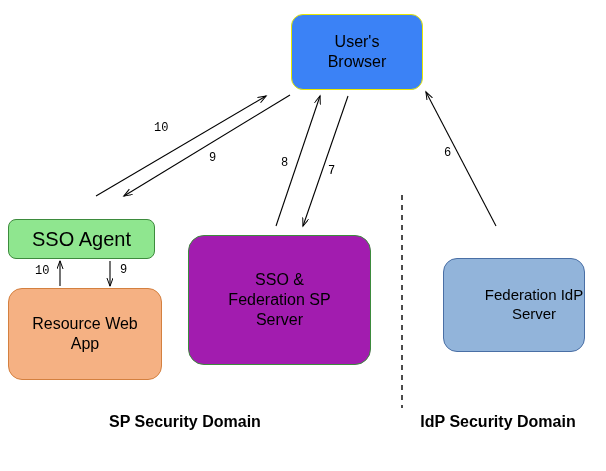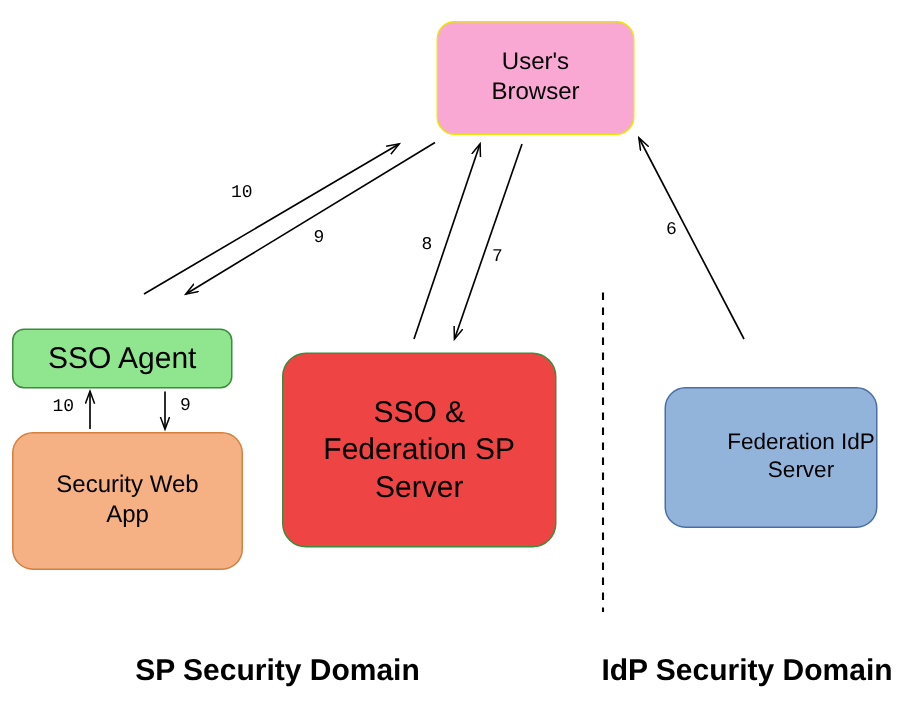"User's" .node-browser { background: #f9a8d4 -> #3b82f6 }
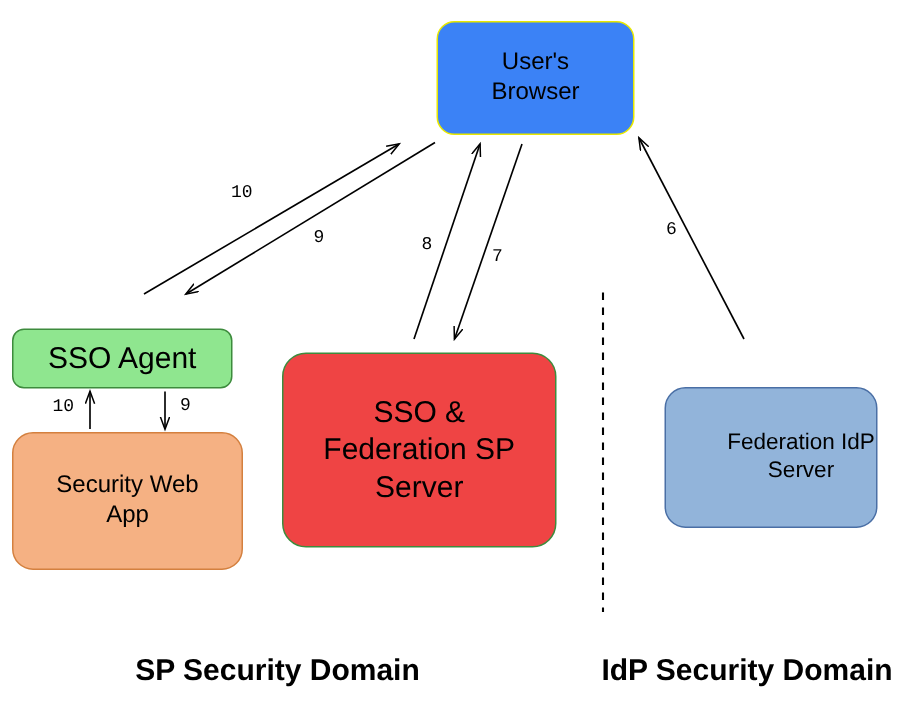"SSO &" .node-sp-server { background: #ef4444 -> #a21caf; font-size: 20px -> 16px }
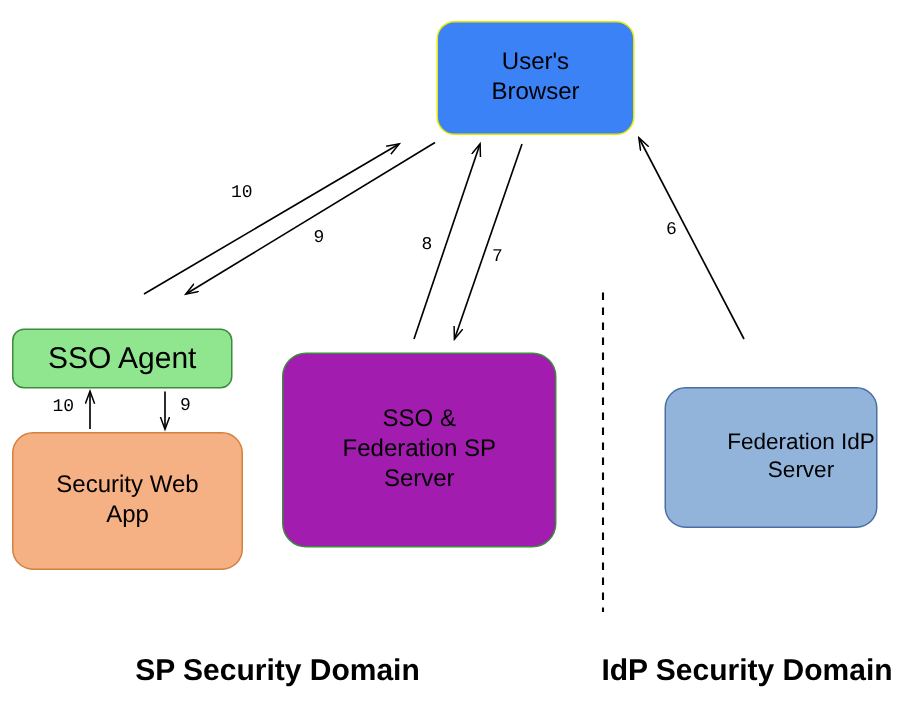"Security Web" div.node { text: Security -> Resource }
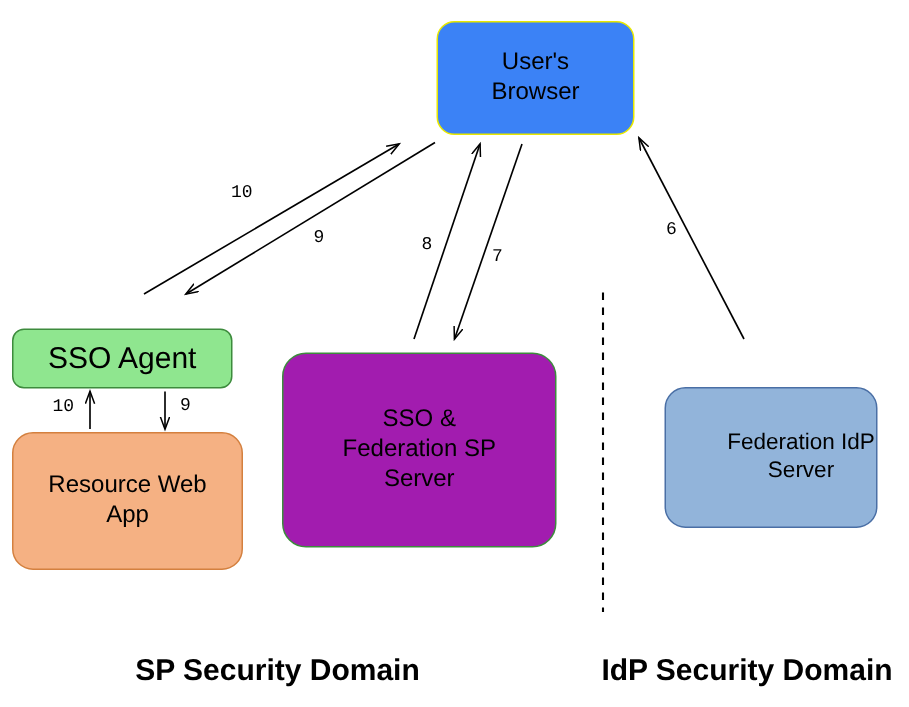"SP Security Domain" .domain-label { font-size: 20px -> 16px; margin-top: 23px -> none }
